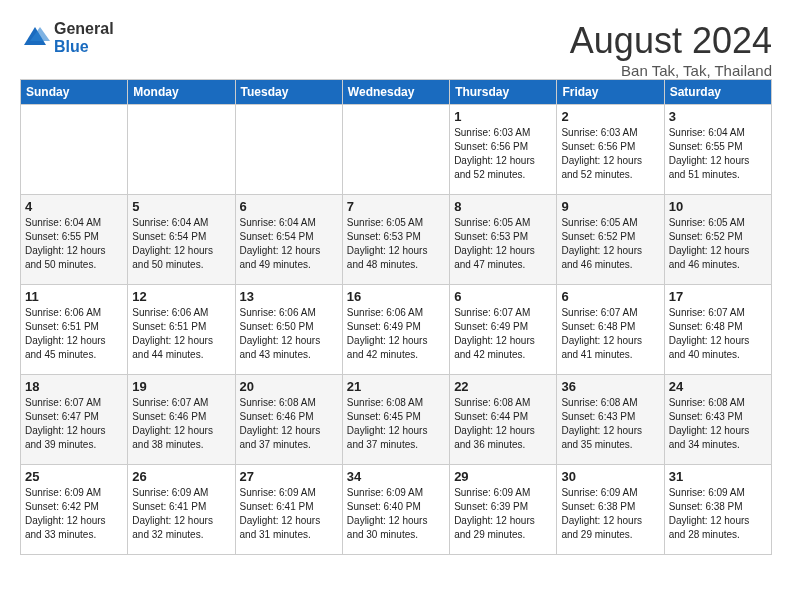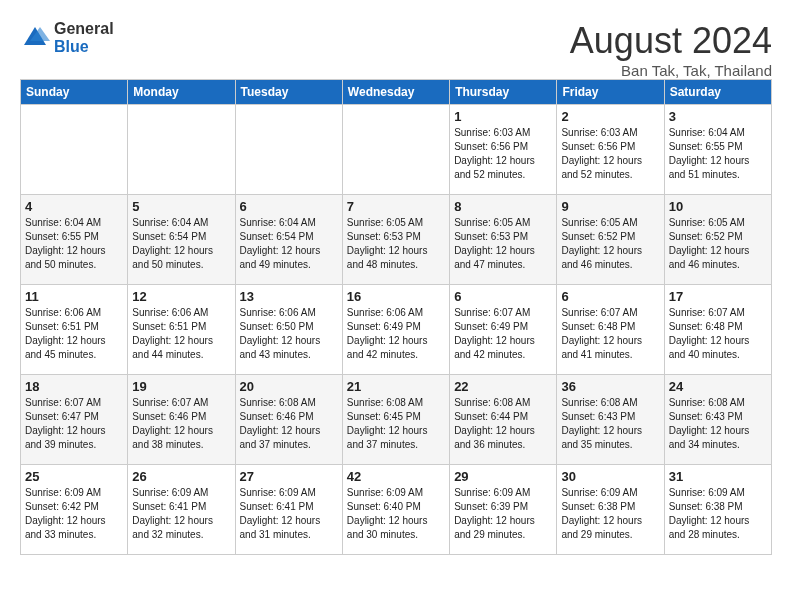"42" div.day-num { text: 42 -> 34 }
